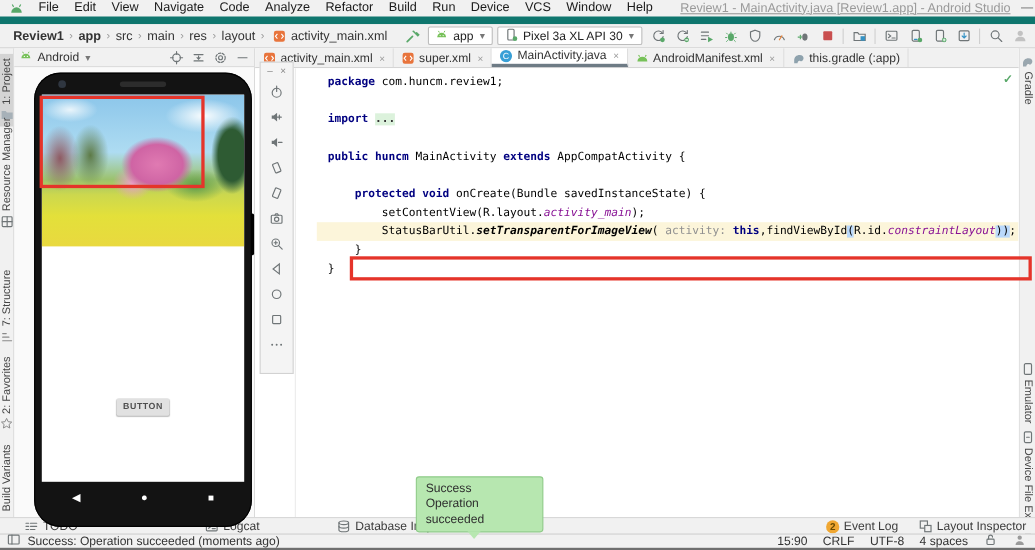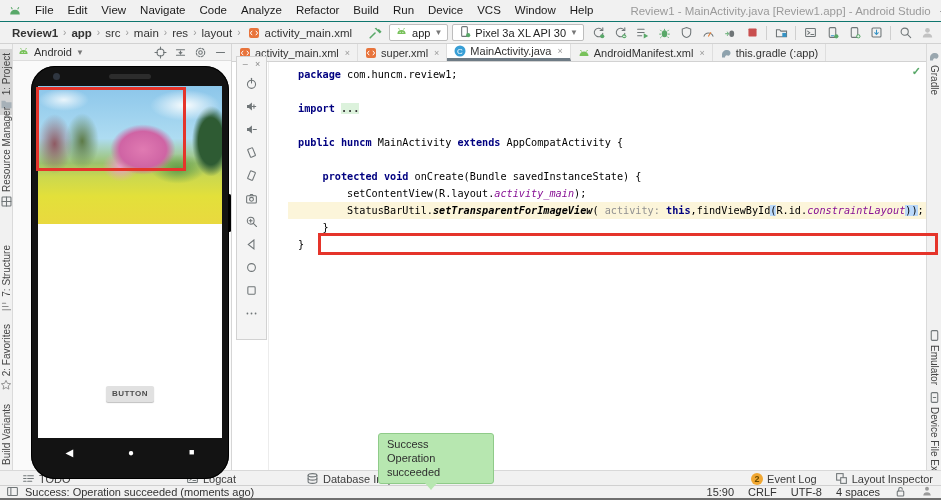"File" .titlebar { border-bottom: 1px solid #0f766e -> 7px solid #0f766e }
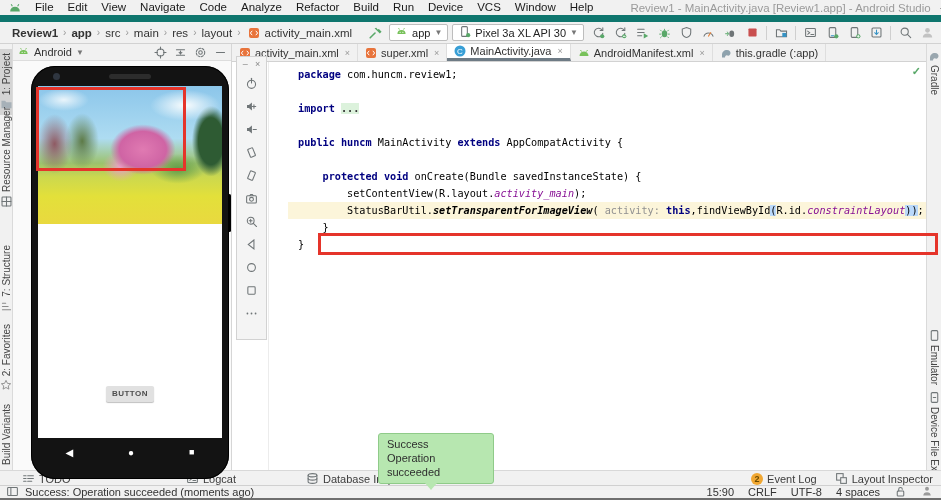"Review1 - MainActivity.java" .win-title { margin-left: 30px -> 18px; text-decoration: none -> underline }
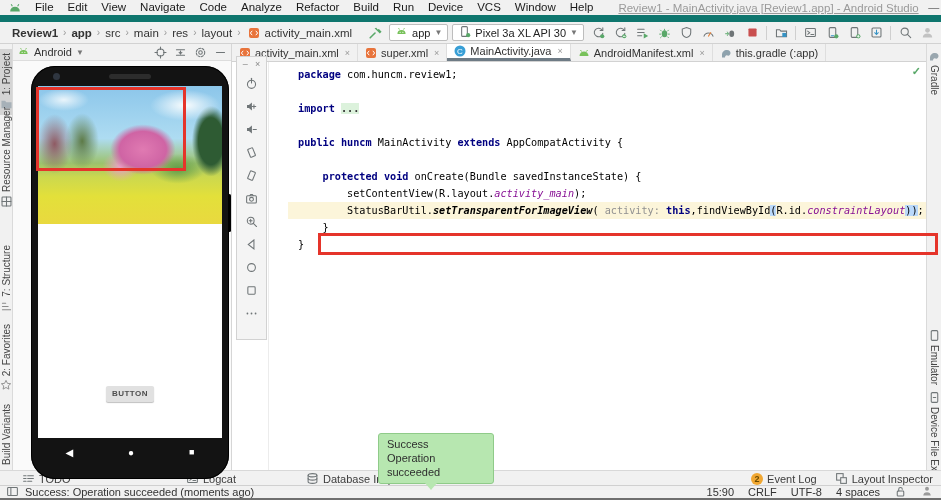"BUTTON" .app-btn { top: 300px -> 276px }
